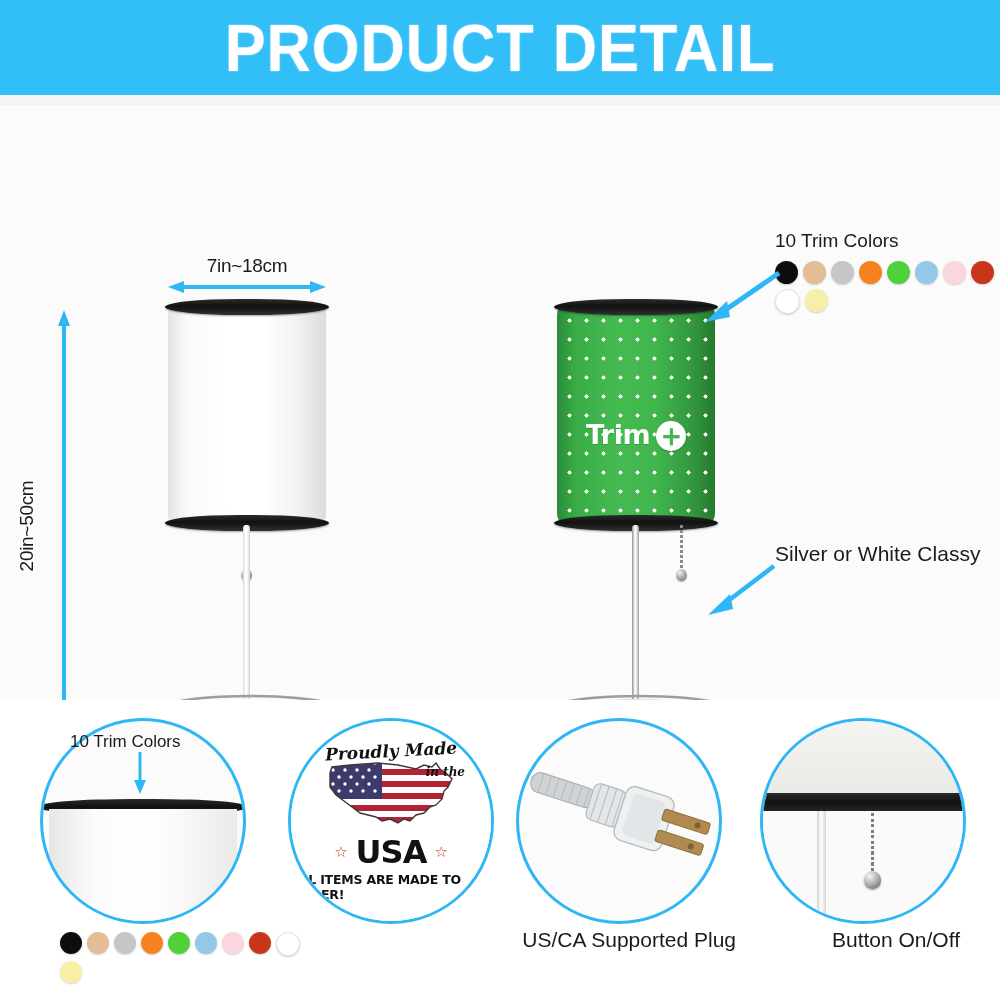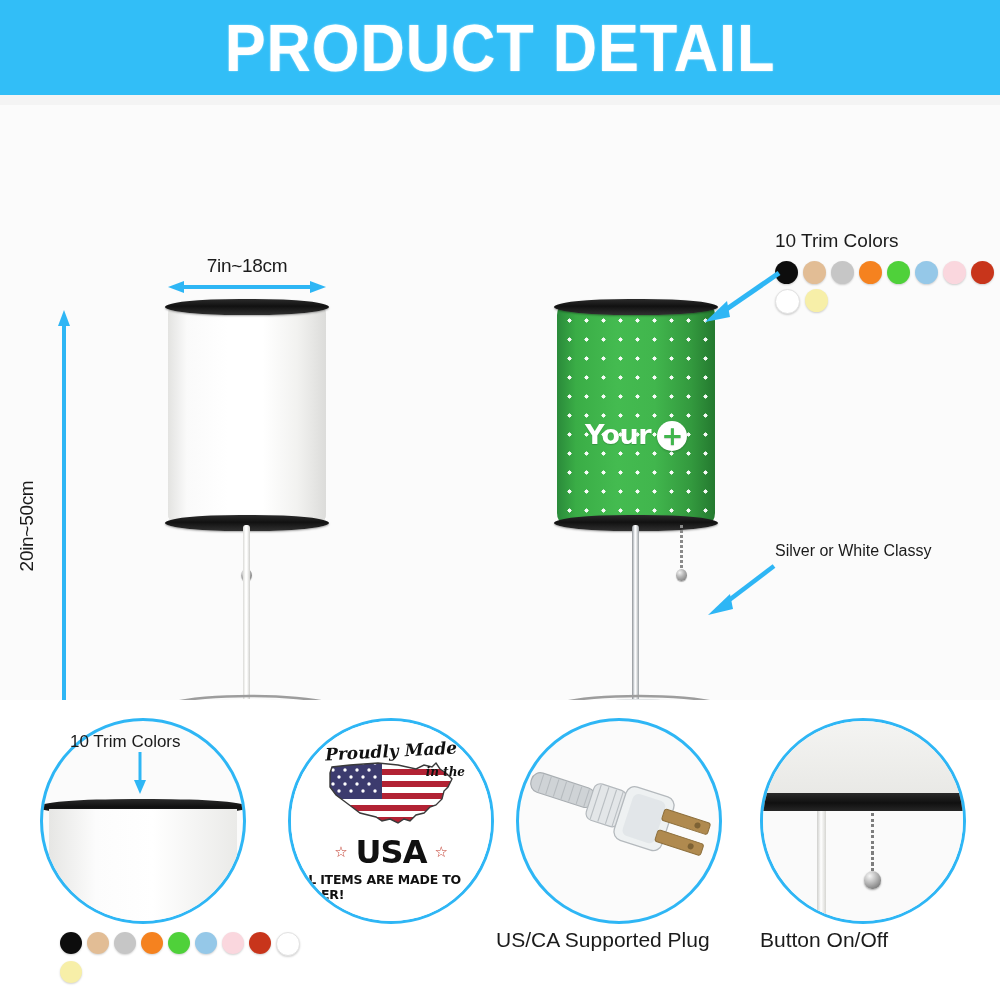"Your" span { text: Your -> Trim }
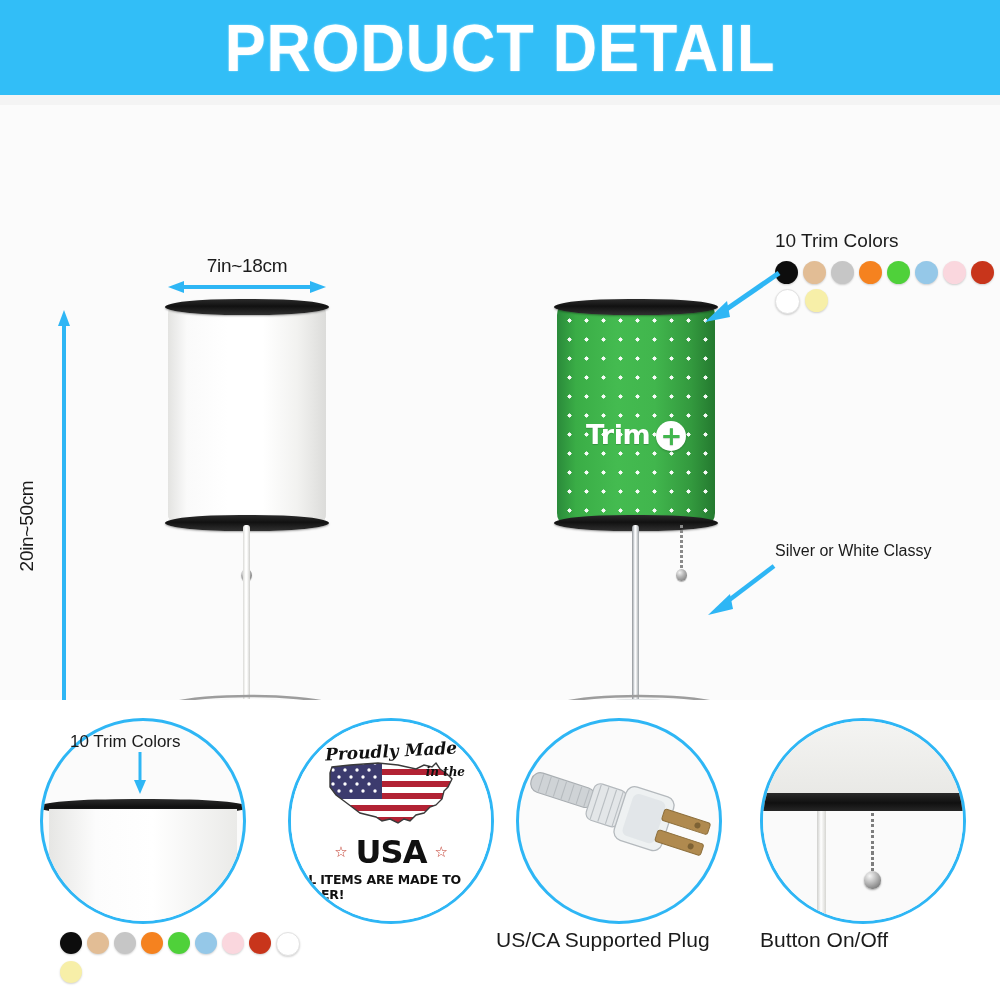"Silver or White Classy" .callout-label { font-size: 16px -> 21px }
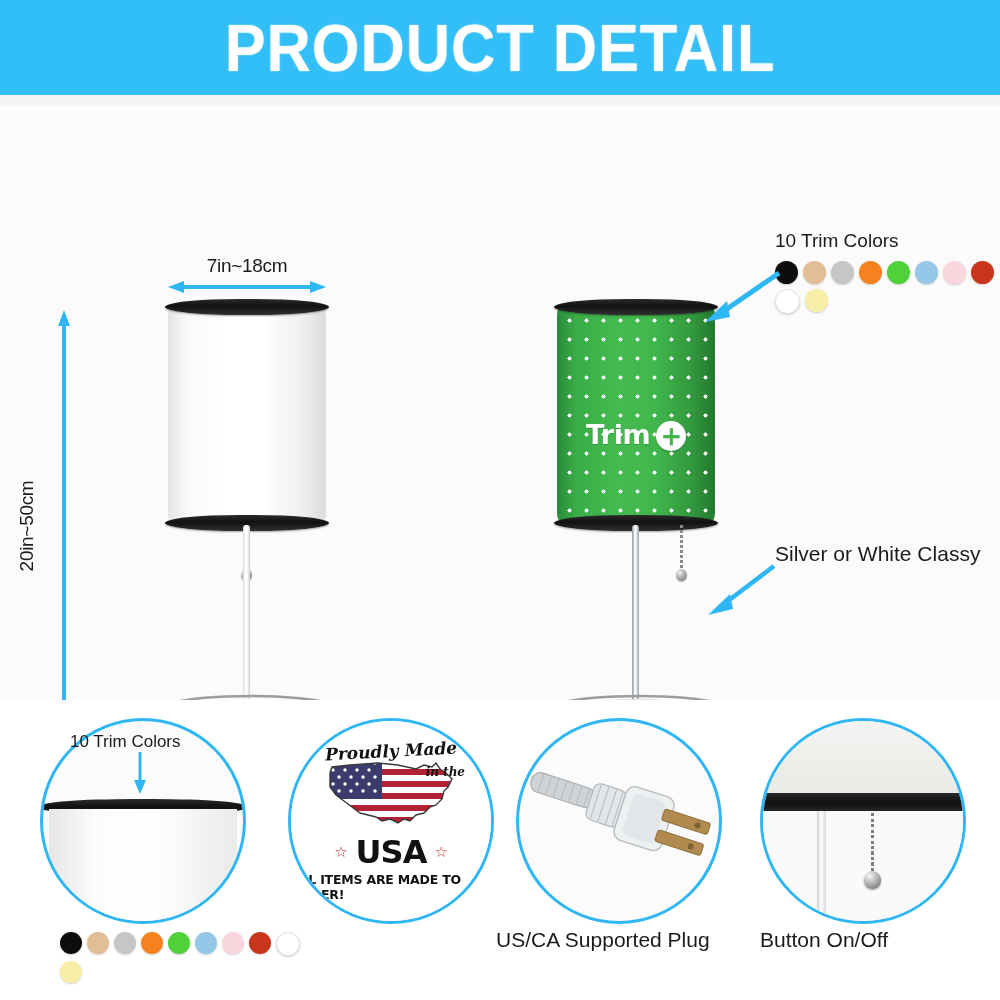"US/CA Supported Plug" .feature-caption { text-align: left -> right }
